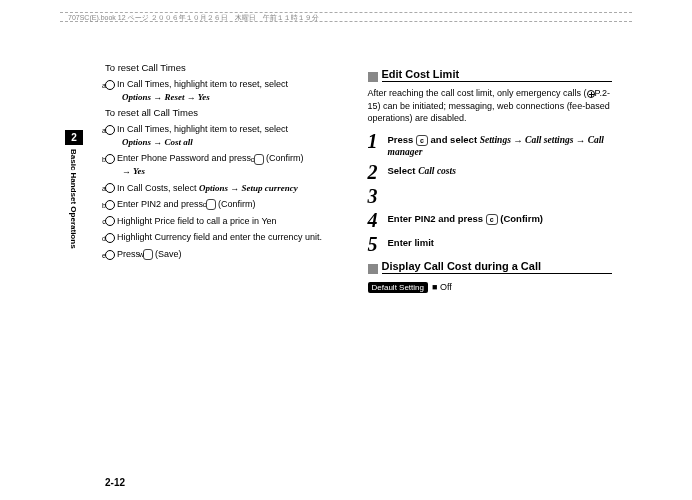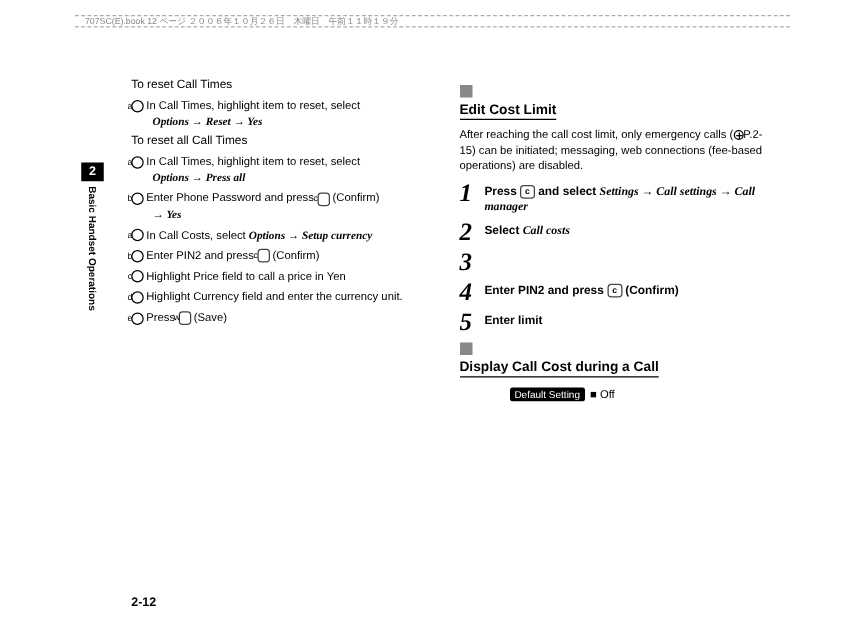"Edit Cost Limit" .section-title { align-items: flex-start -> flex-end; flex-direction: column -> none }
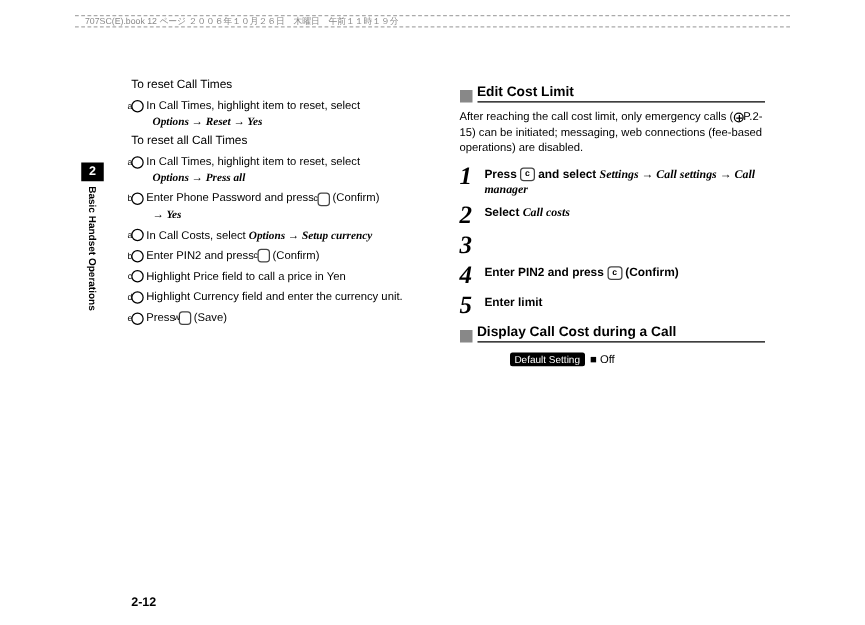"Options → Press all" span.italic { text: Press -> Cost }
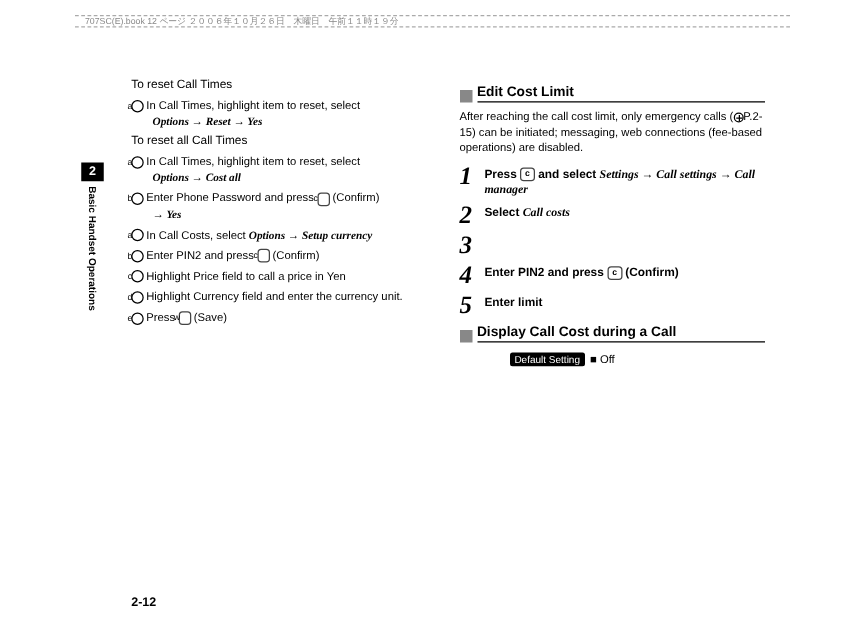"Default Setting" .default-setting { margin-left: 40px -> none }
